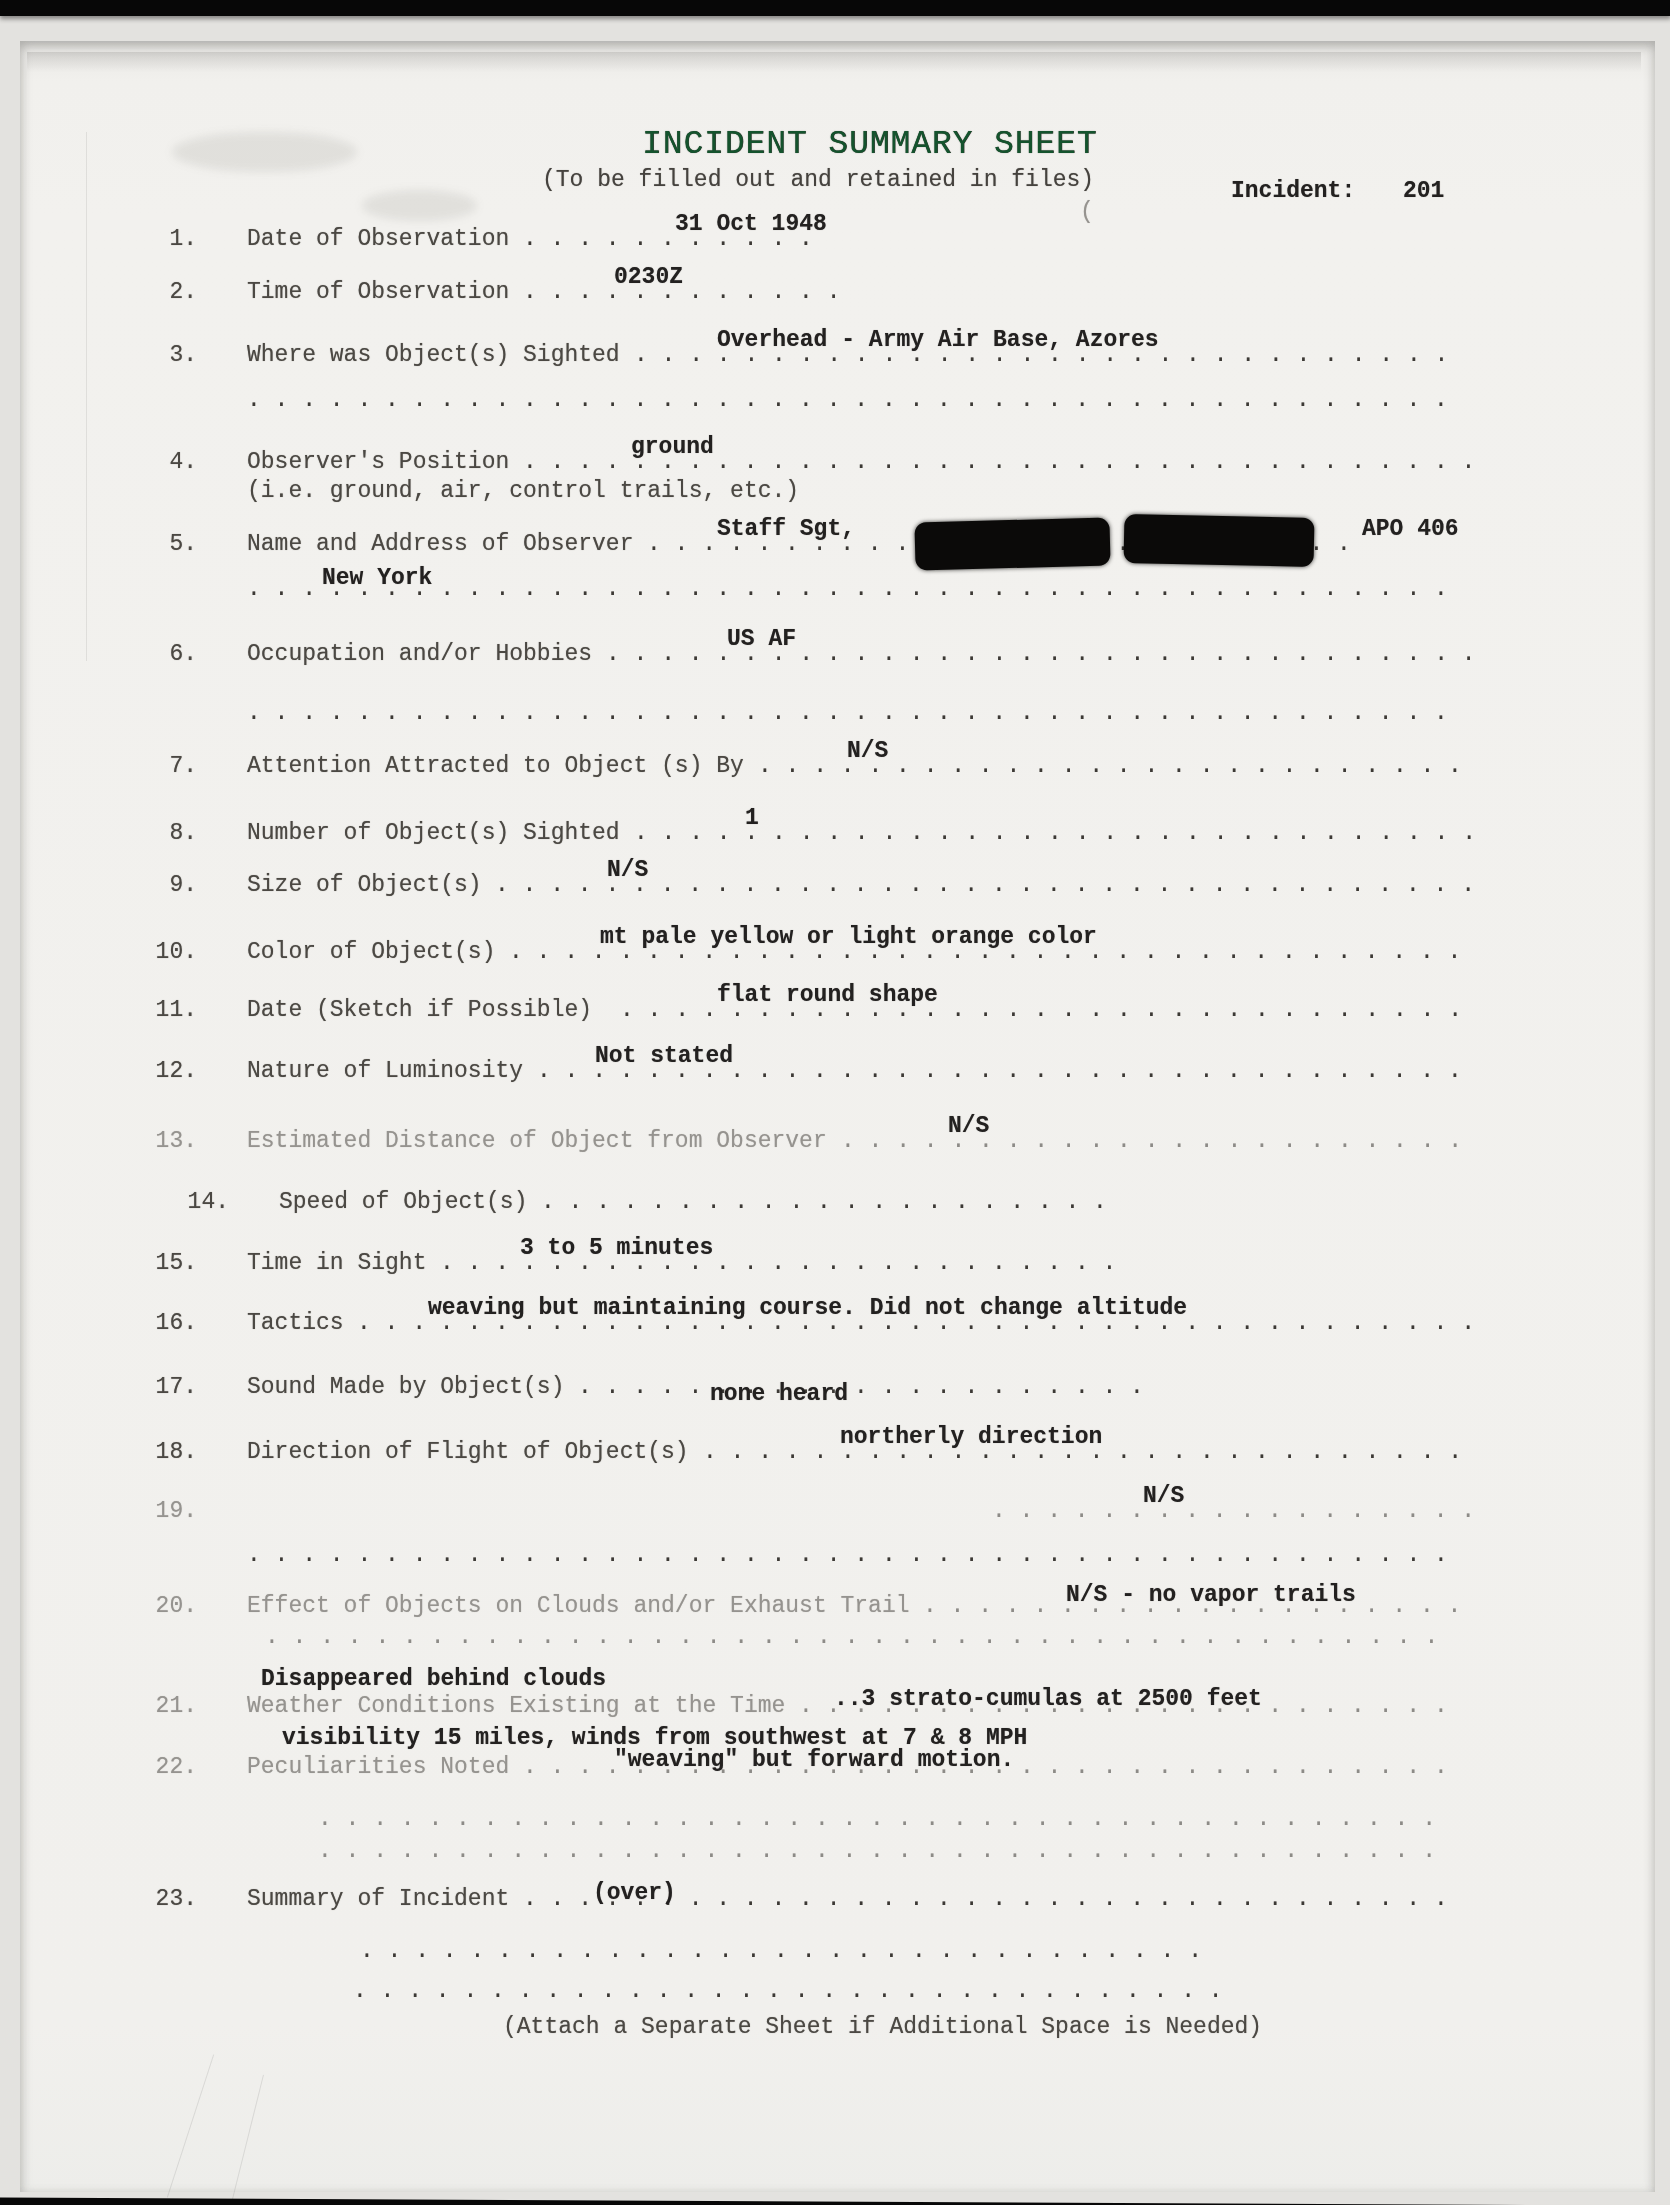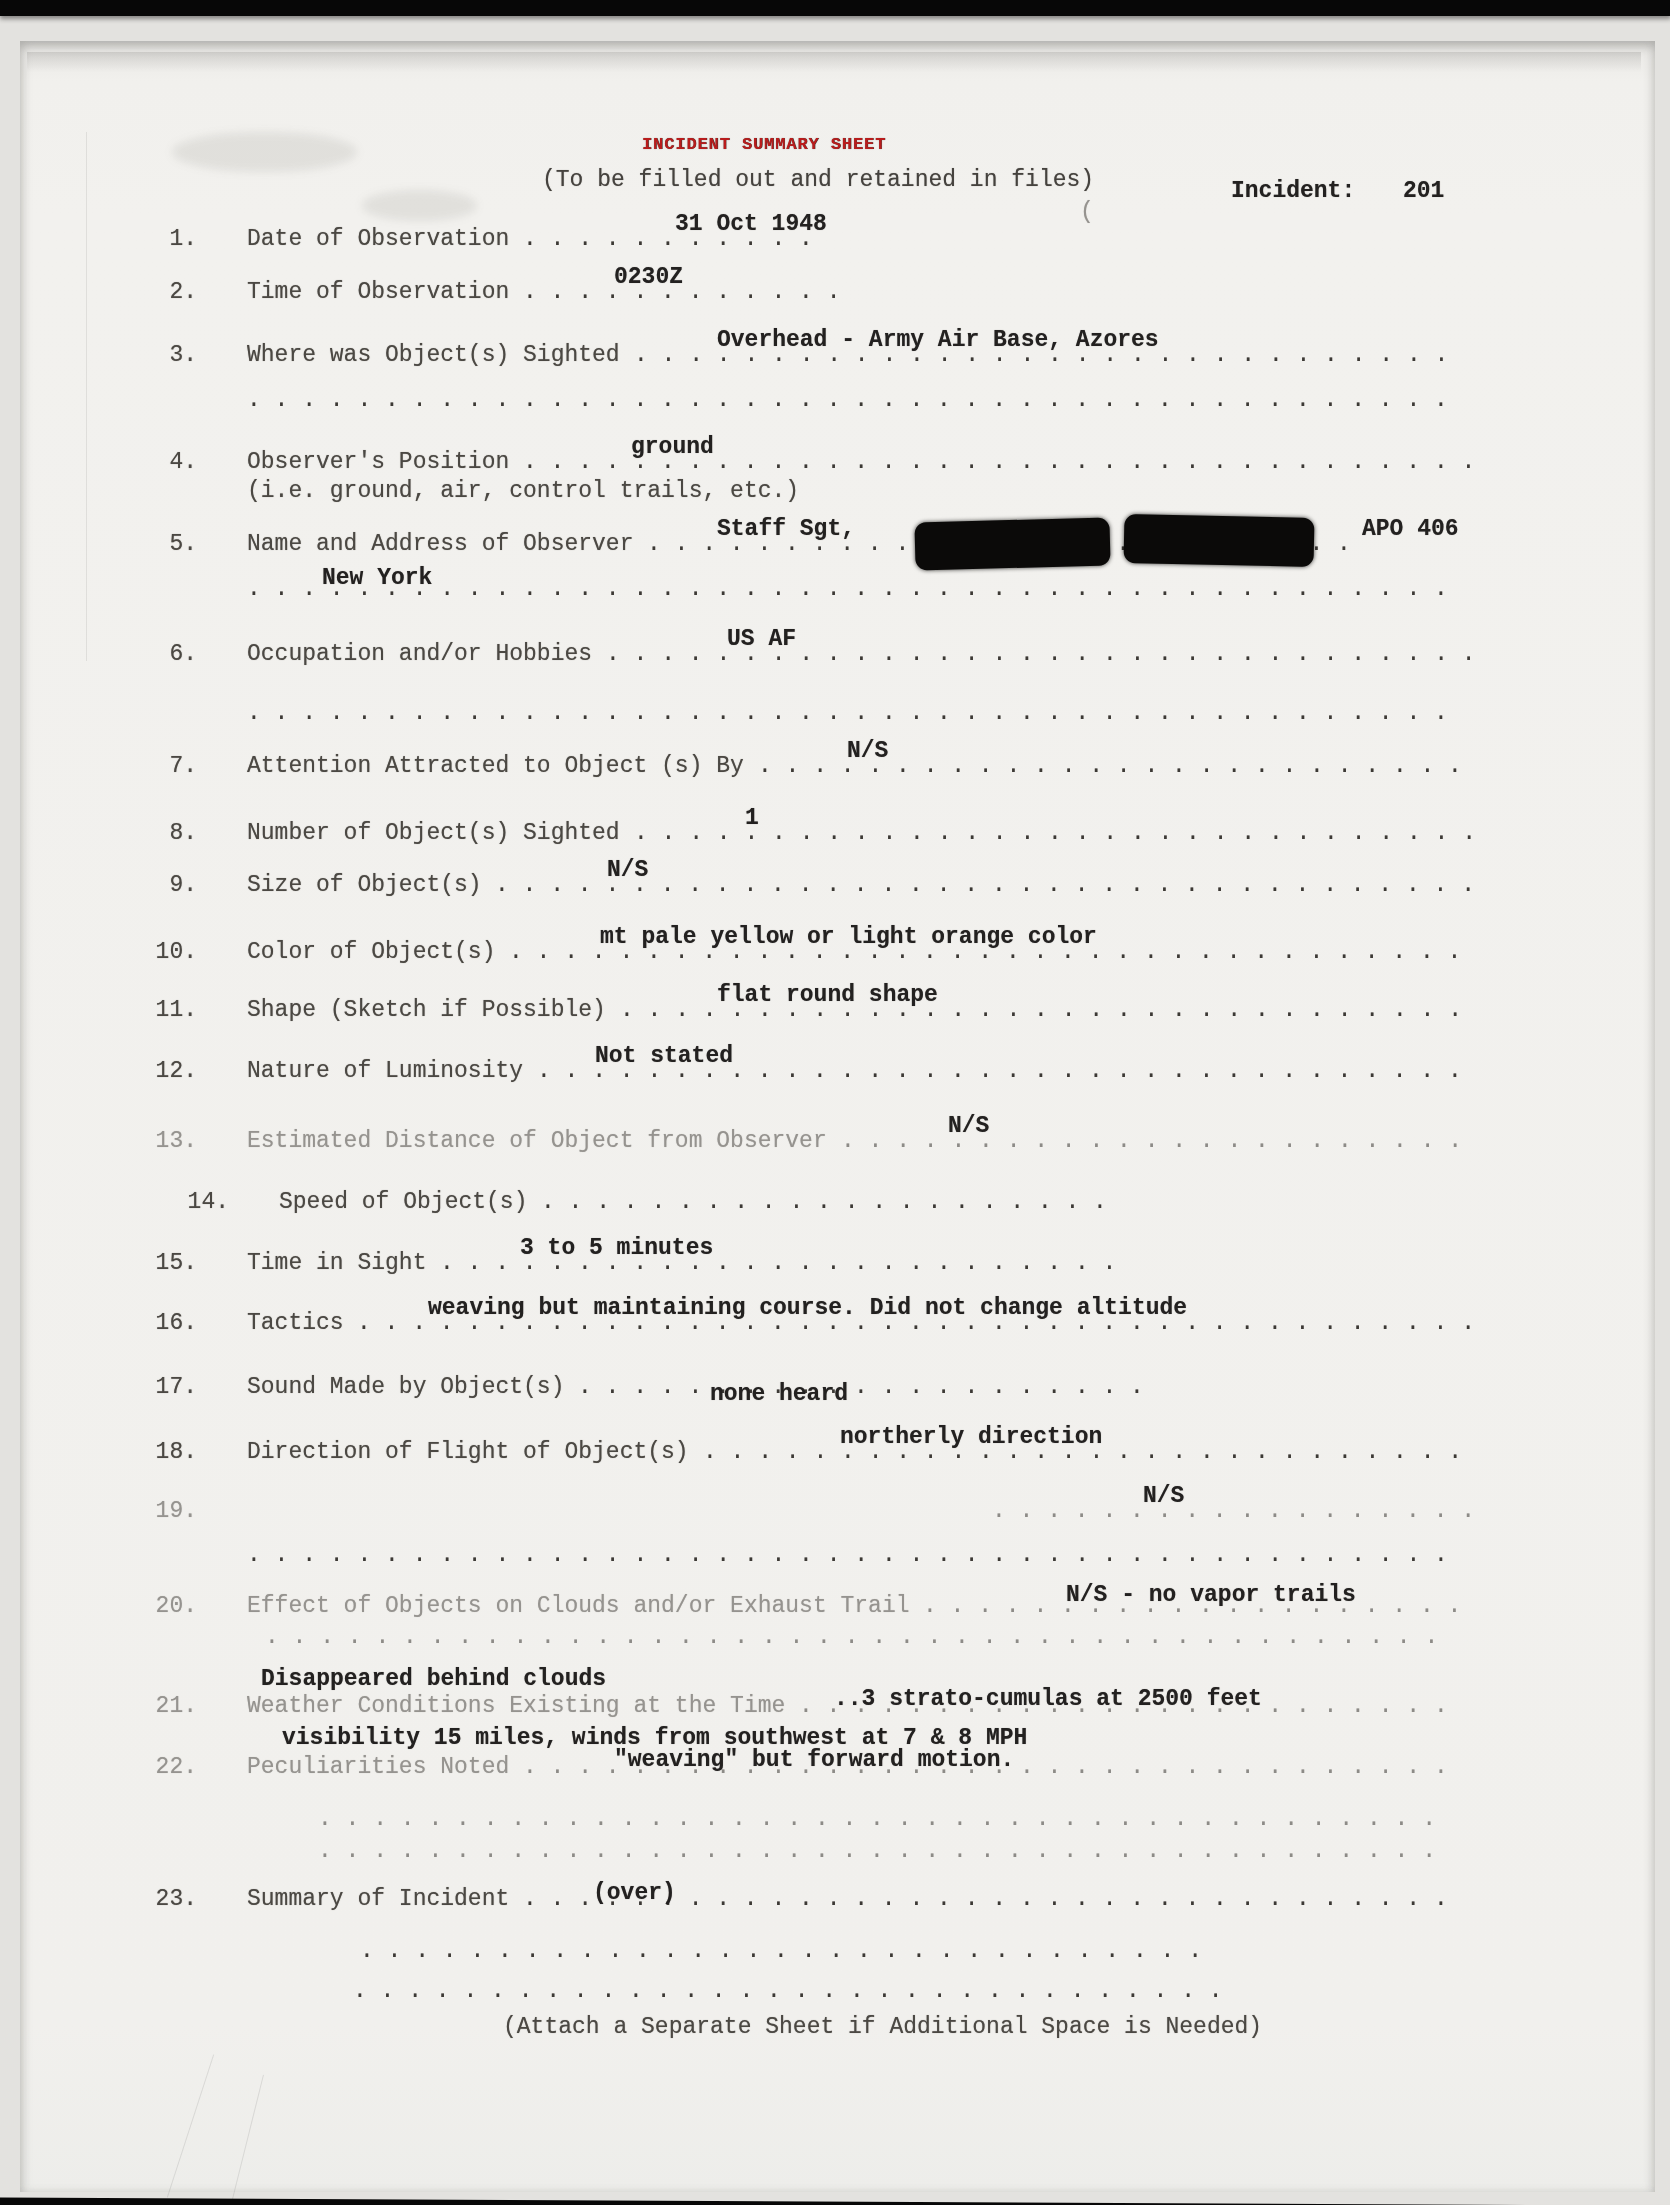"INCIDENT SUMMARY SHEET" #doc-title { color: #b91c1c -> #14532d; font-size: 17px -> 33px; font-weight: 700 -> 400 }
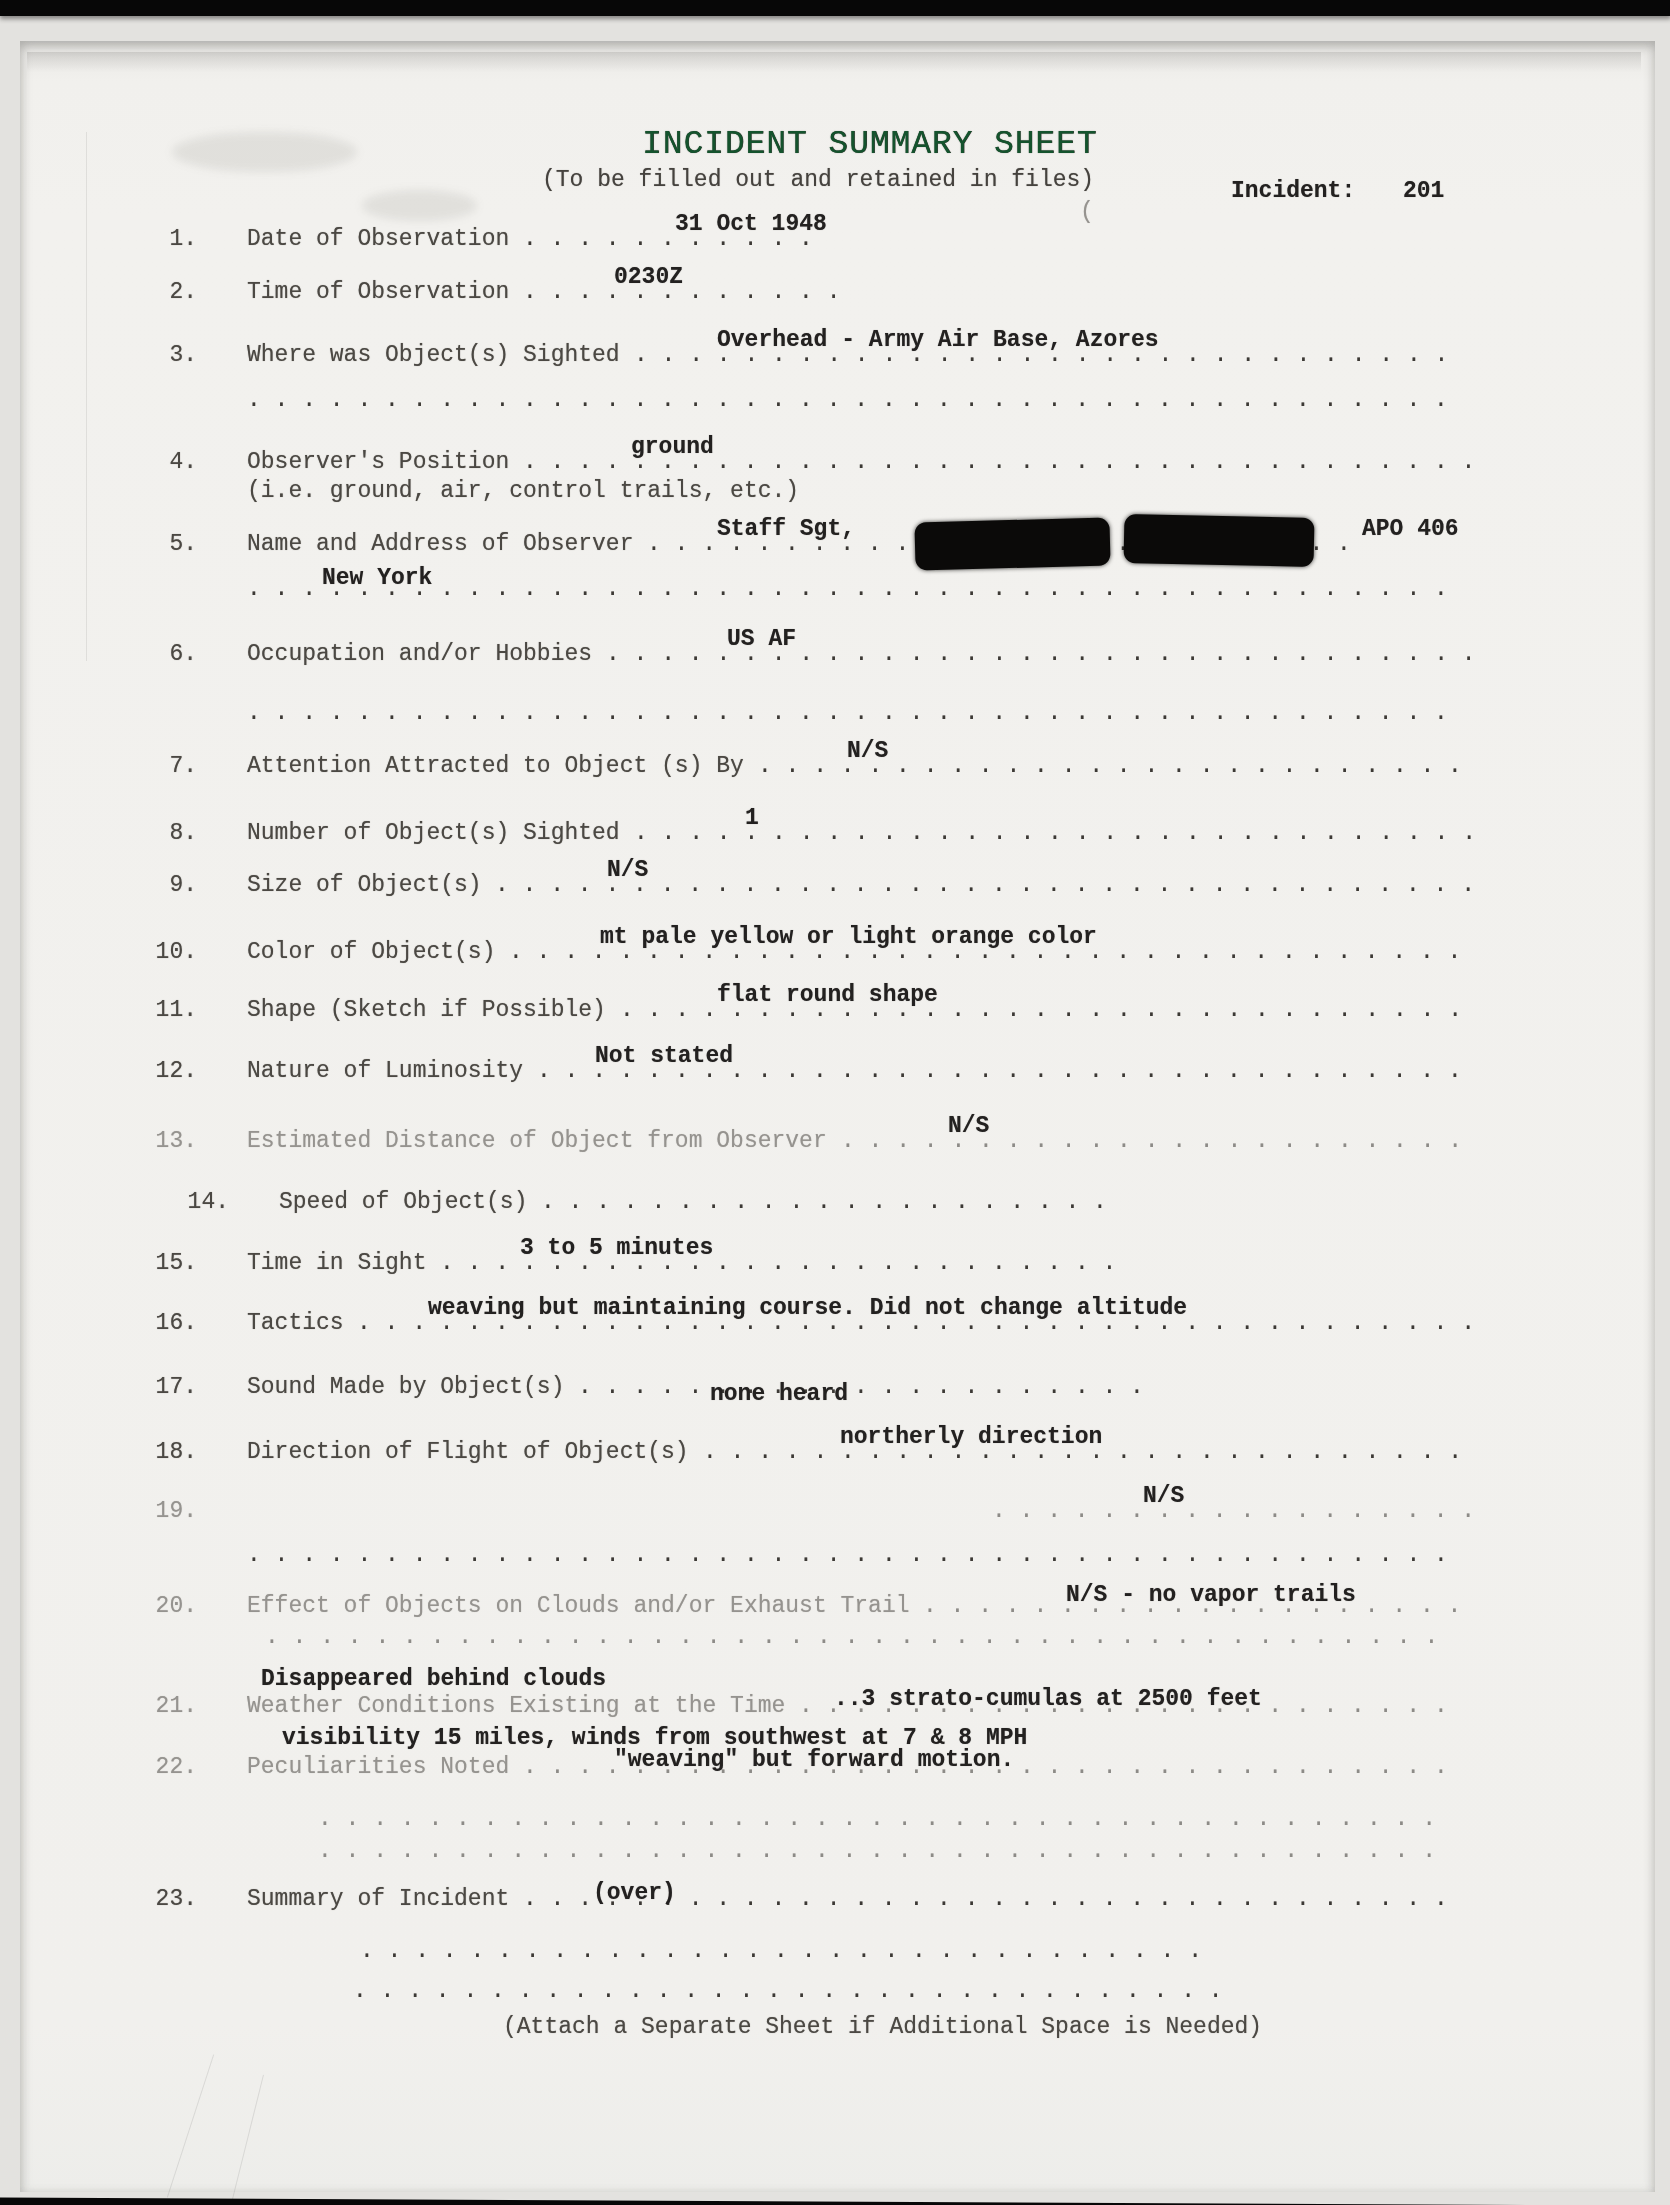"Shape (Sketch if Possible)" span.label { text: Shape -> Date }
